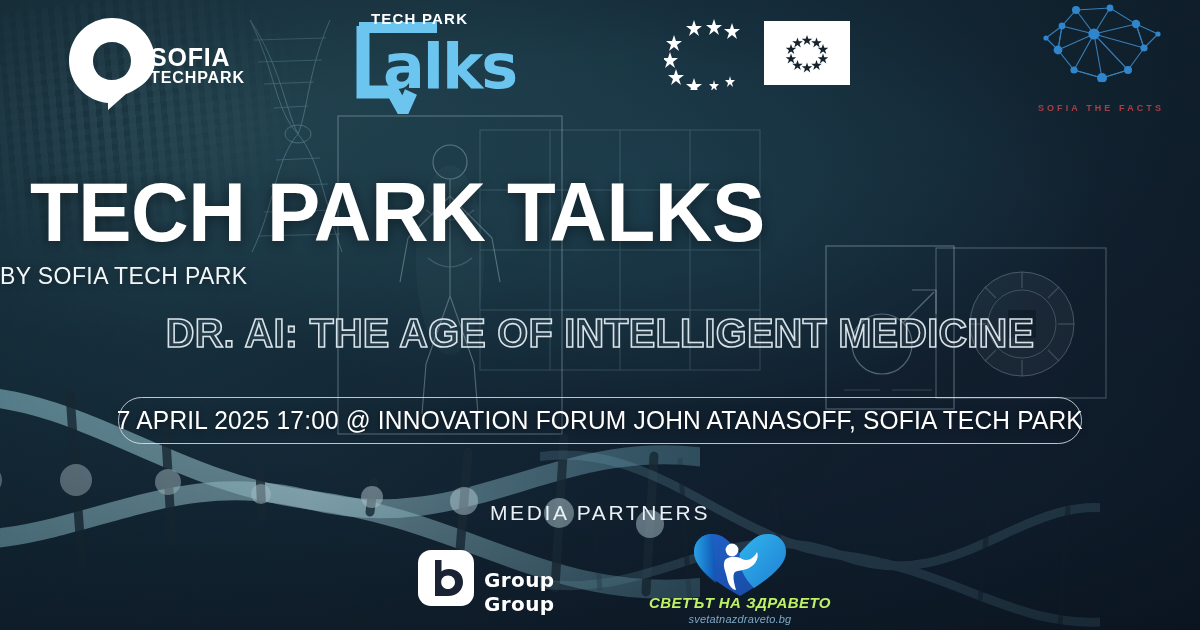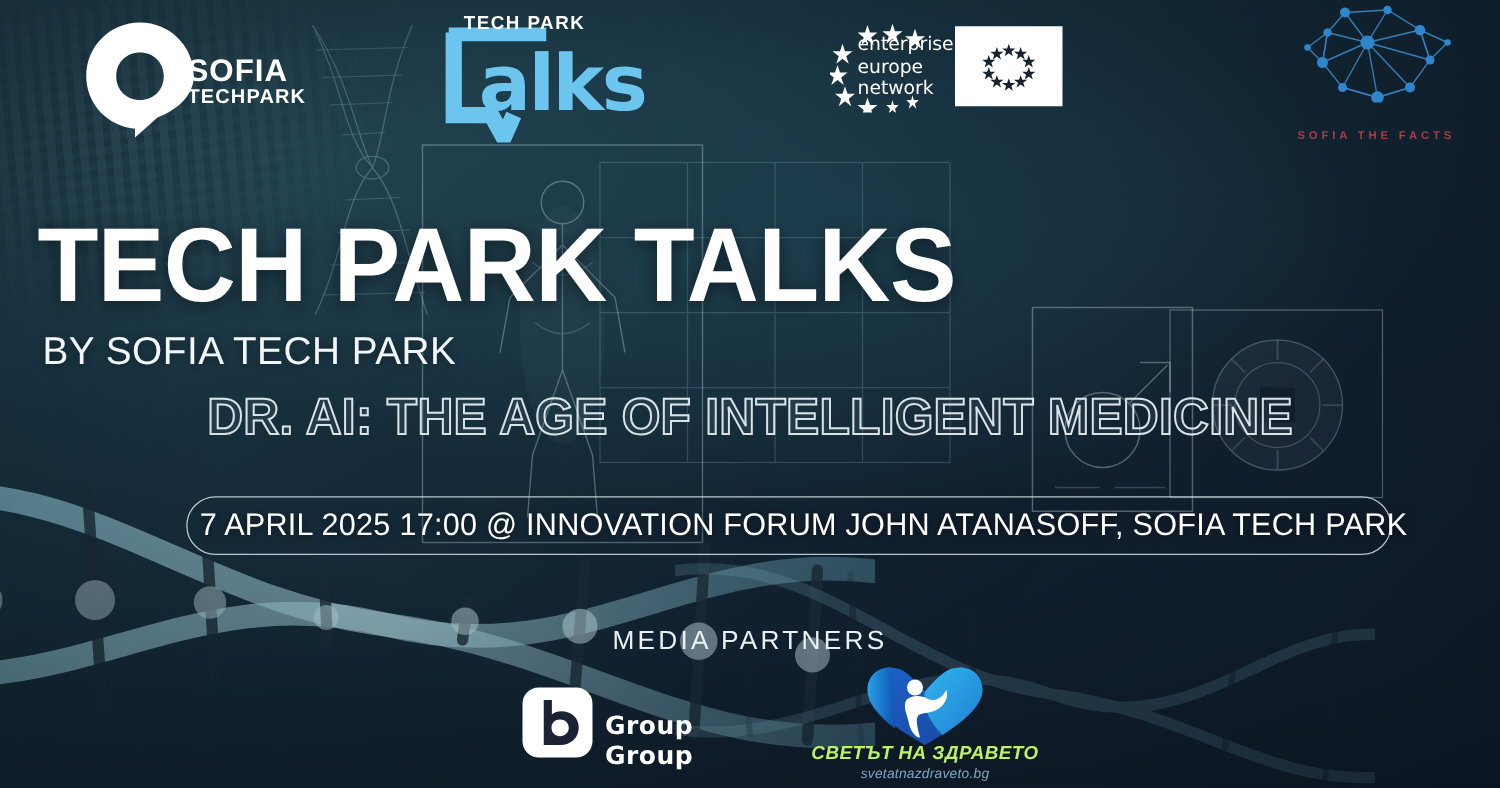"enterprise" div.een-txt { html: <div> <div>enterprise</div> <div>europe</div> <div>network</div> </div> -> none }
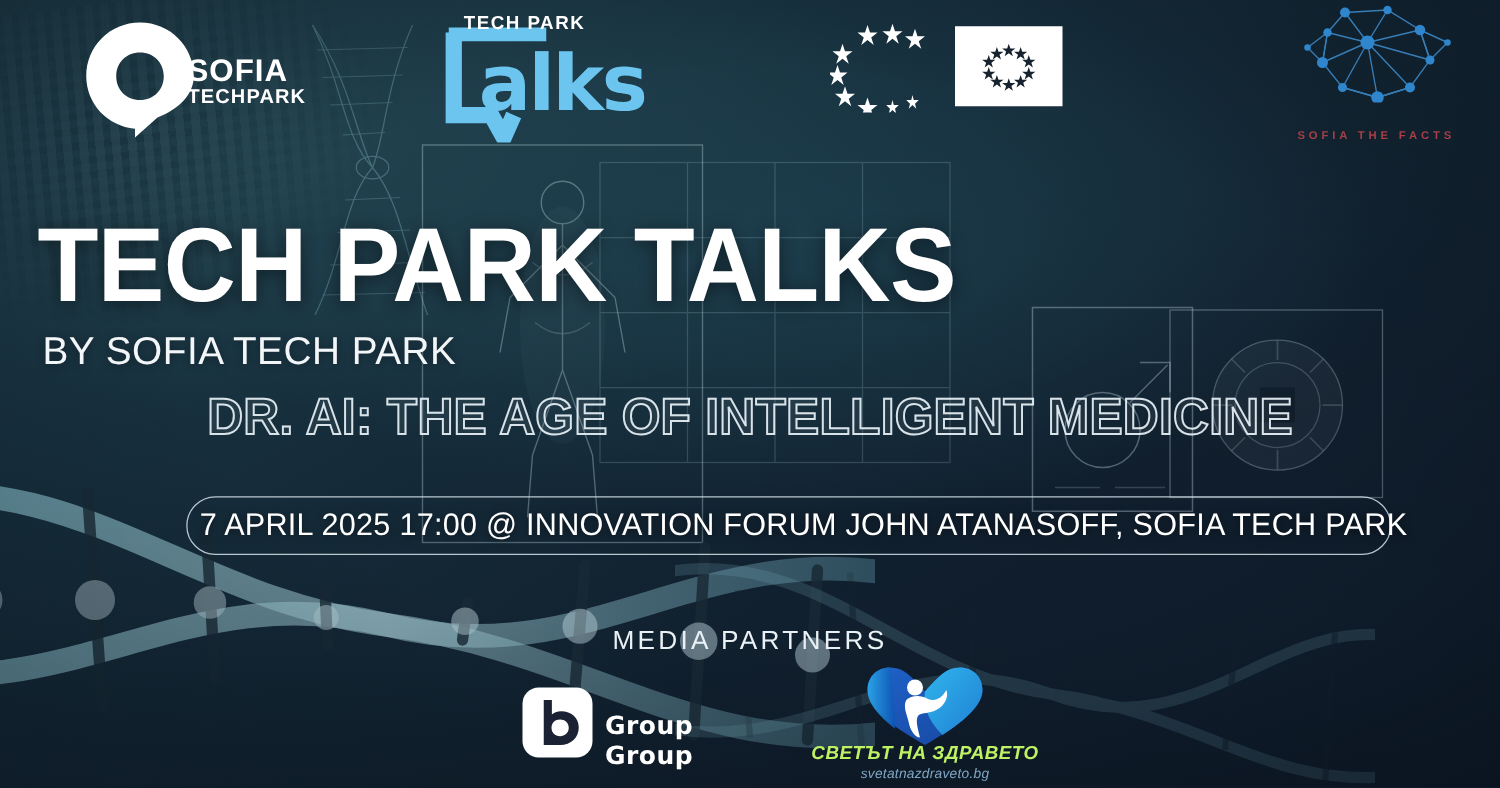"BY SOFIA TECH PARK" .byline { font-size: 31px -> 23px; padding-left: 34px -> none }
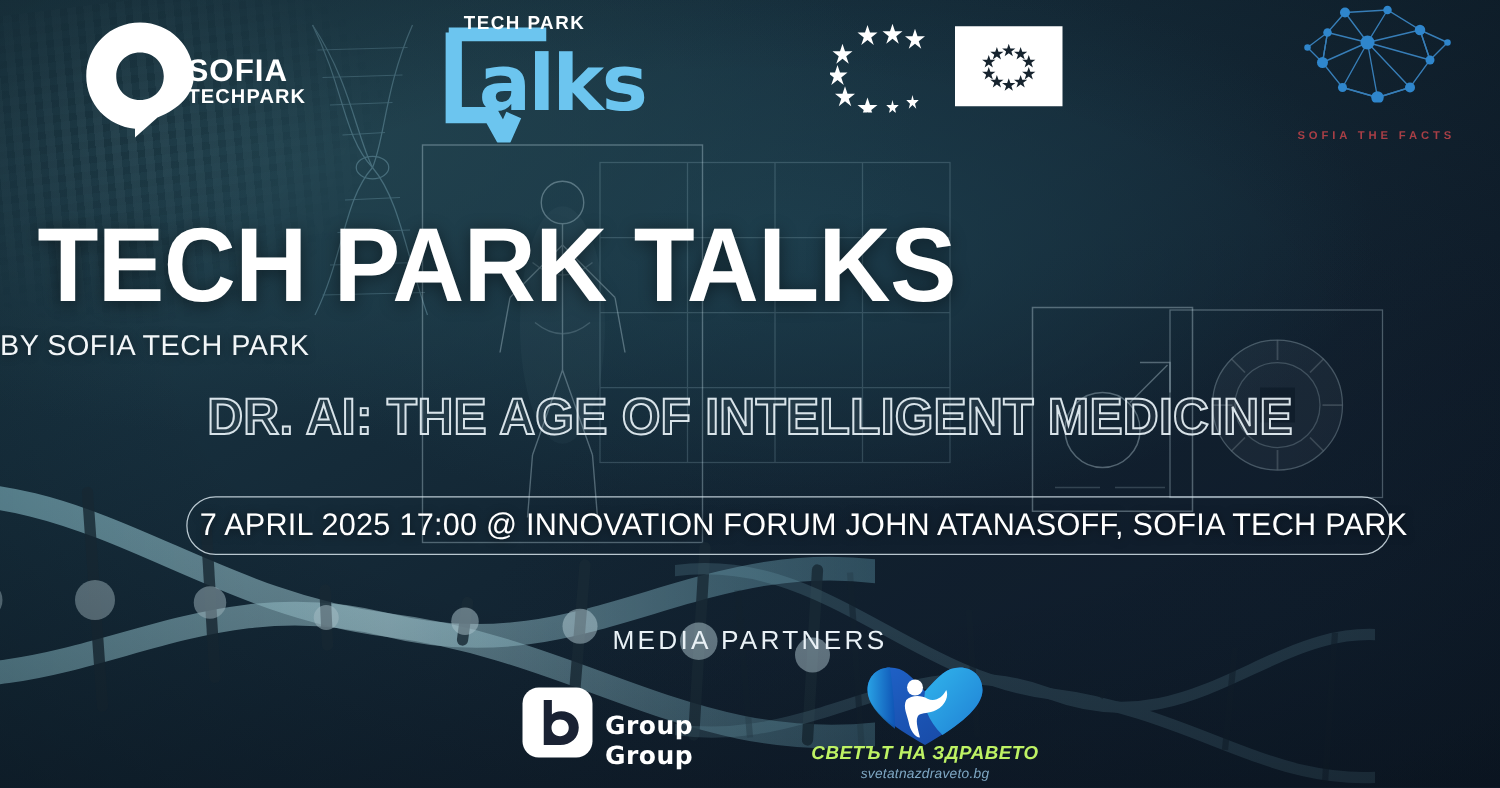"7 APRIL 2025 17:00 @" .pill { justify-content: none -> center; margin-left: 31px -> none }
